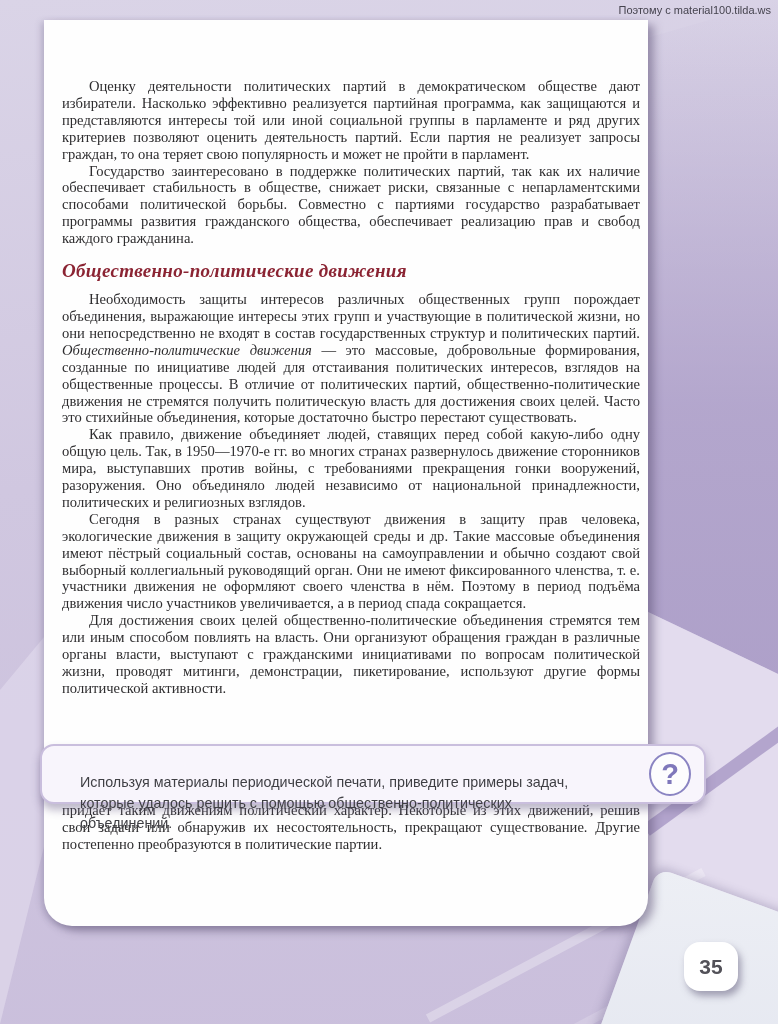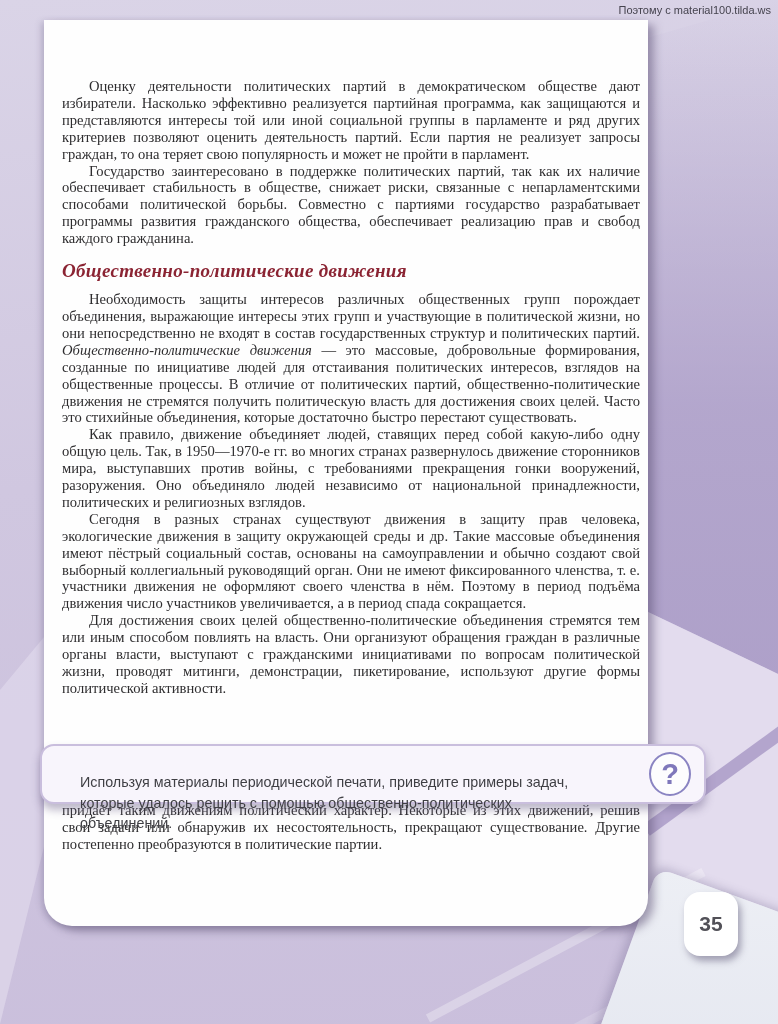"35" .badge { height: 64px -> 49px; top: 892px -> 942px }
